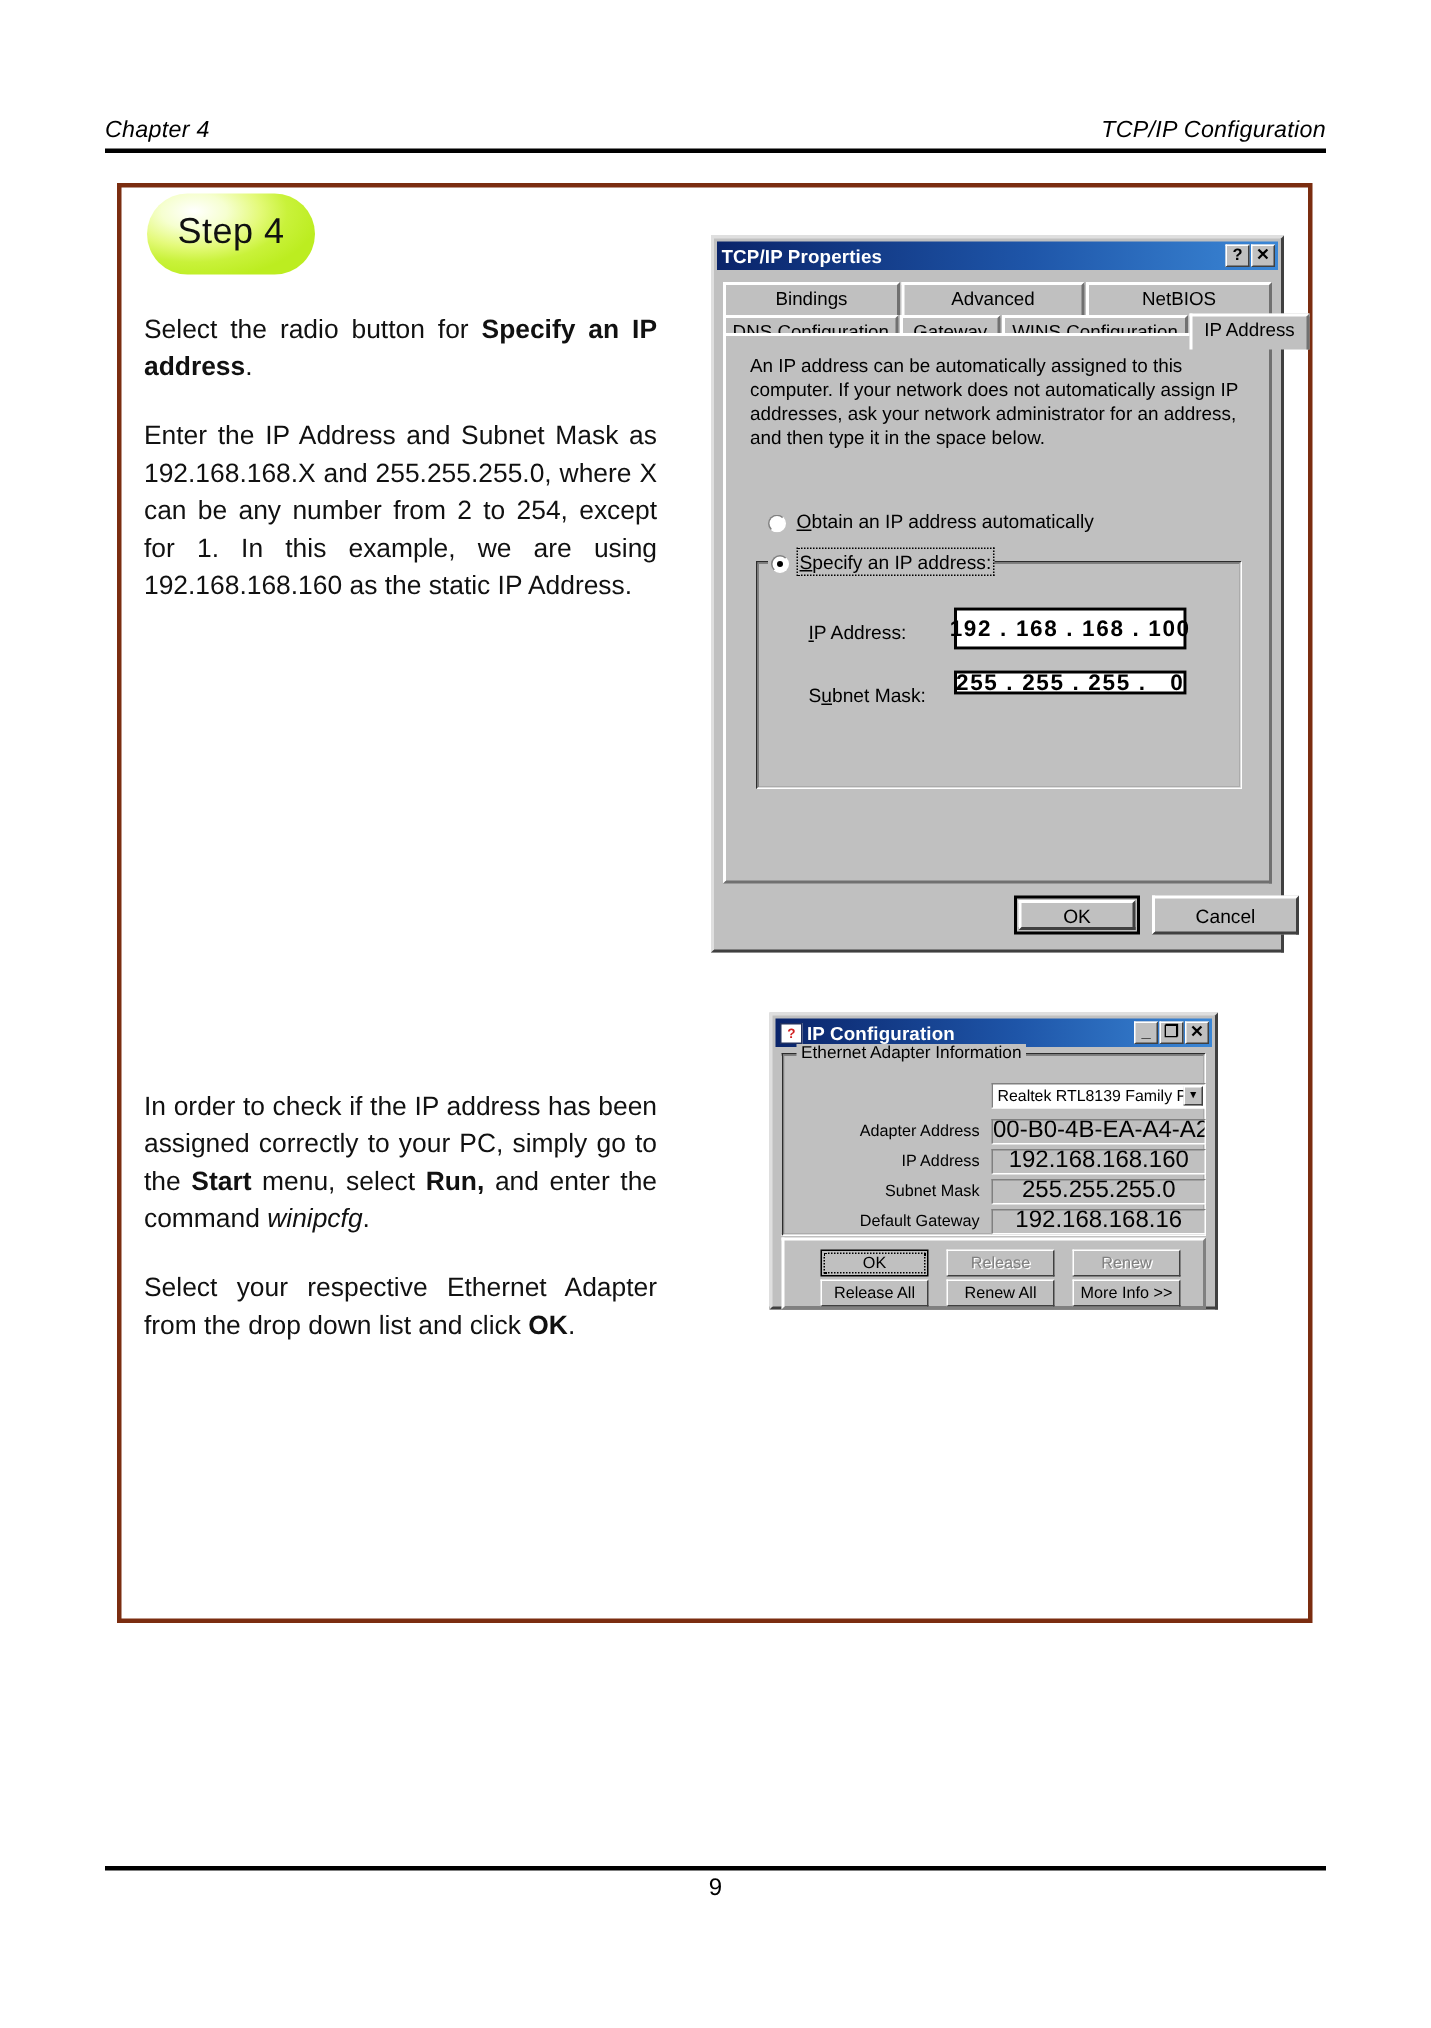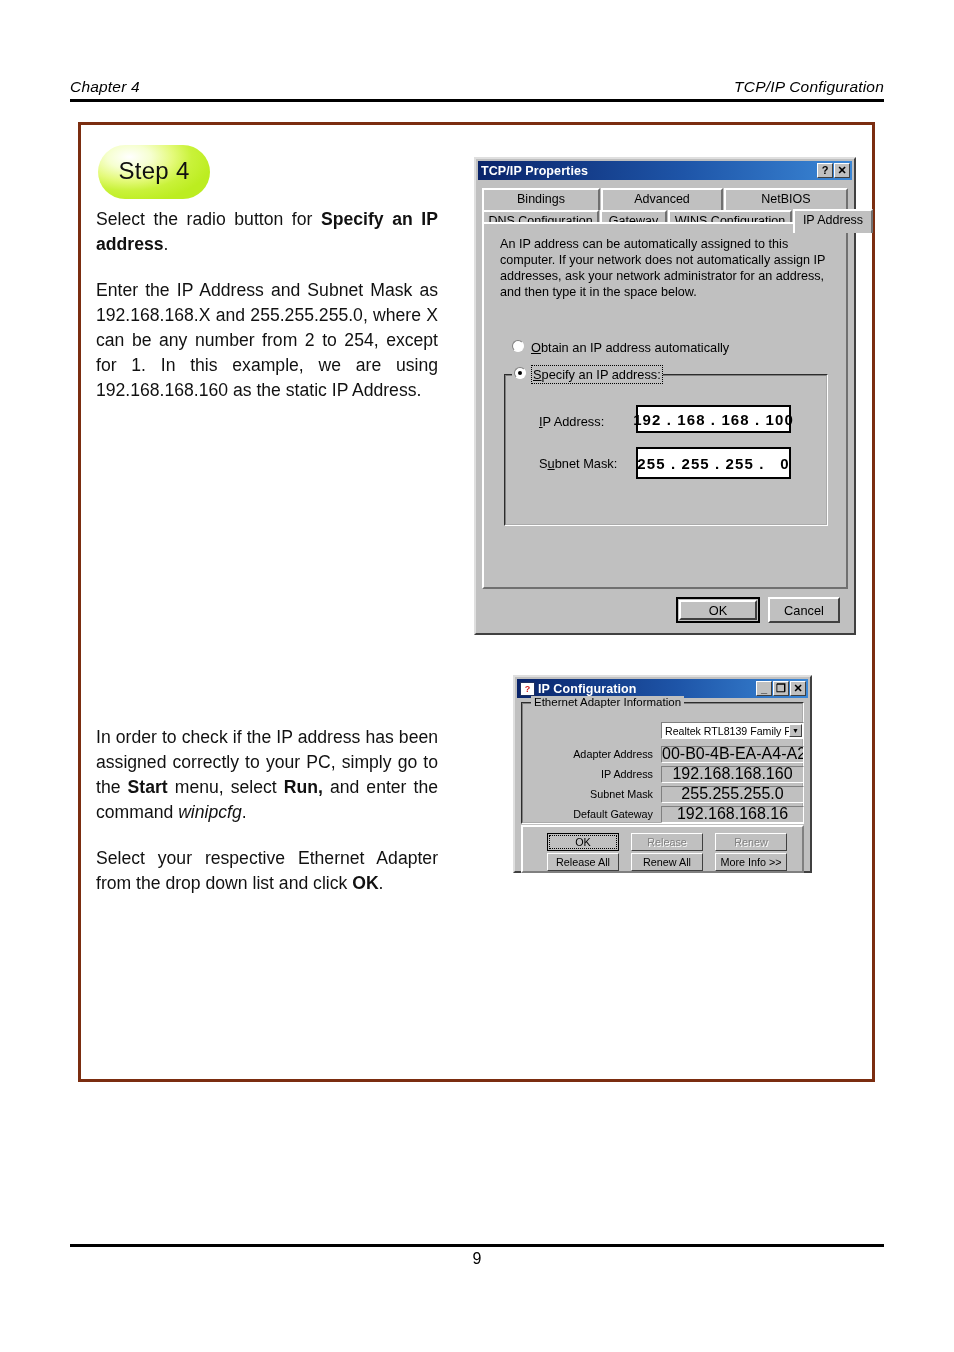"Step 4" .badge-4 { top: 20px -> 4px }
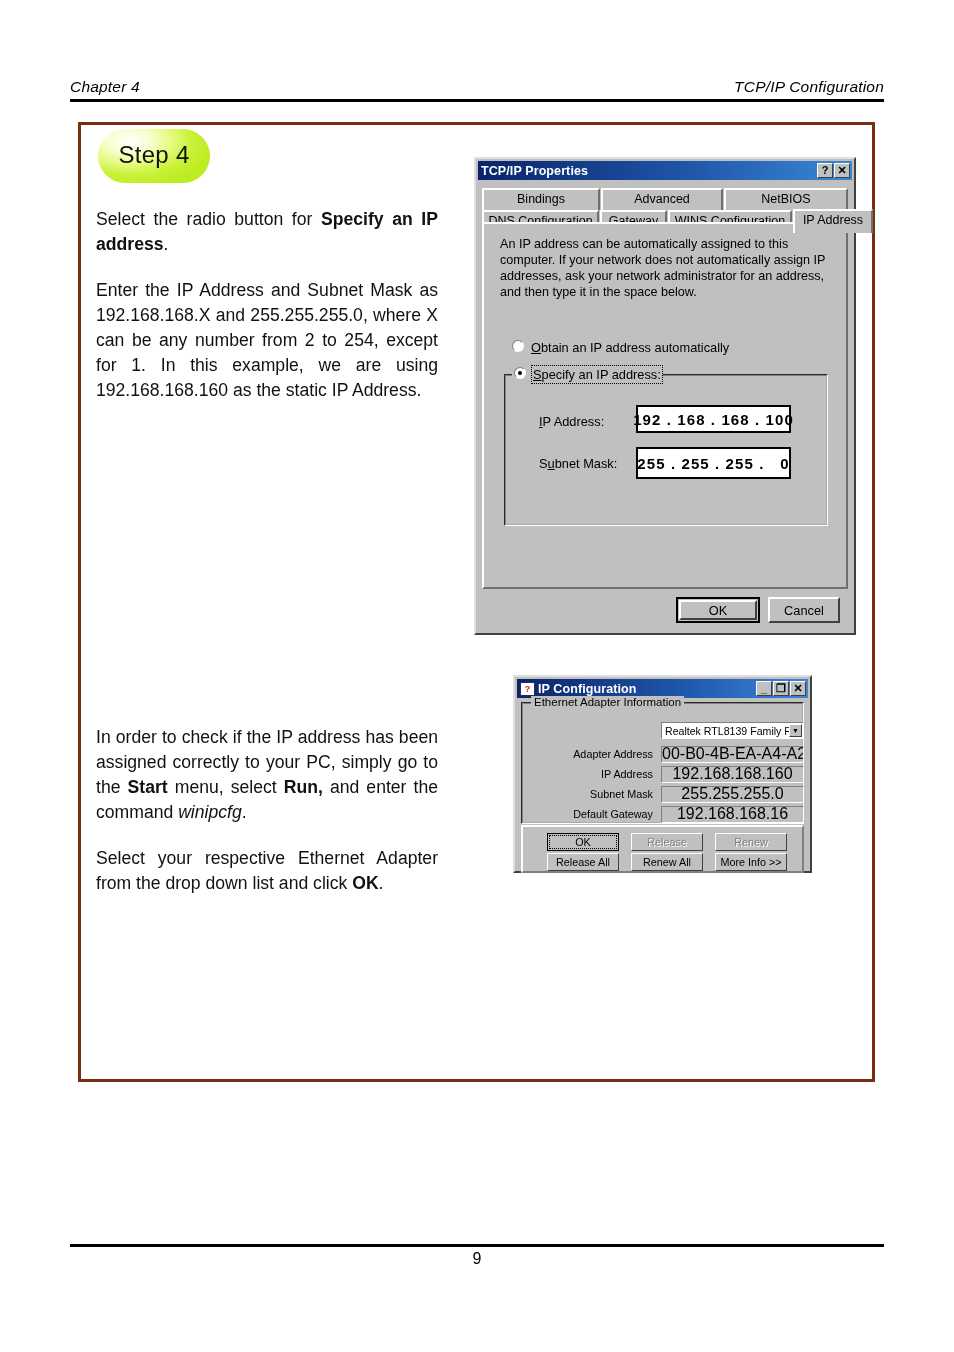"Obtain an IP address automatically" .radio-row { align-items: flex-start -> flex-end }
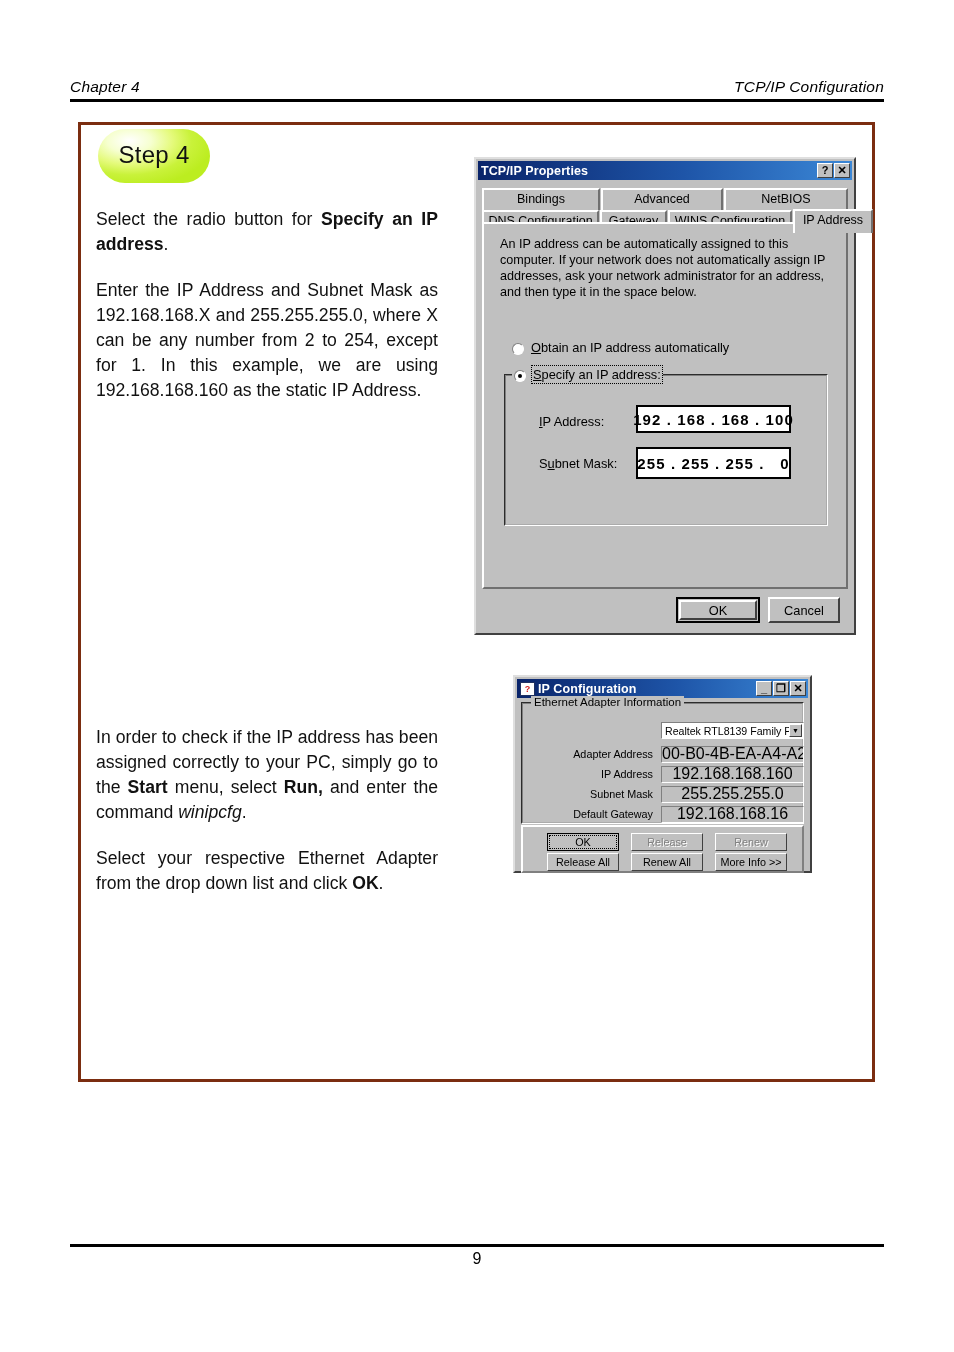"255 . 255 . 255" div.ipfield { height: 32px -> 16px }
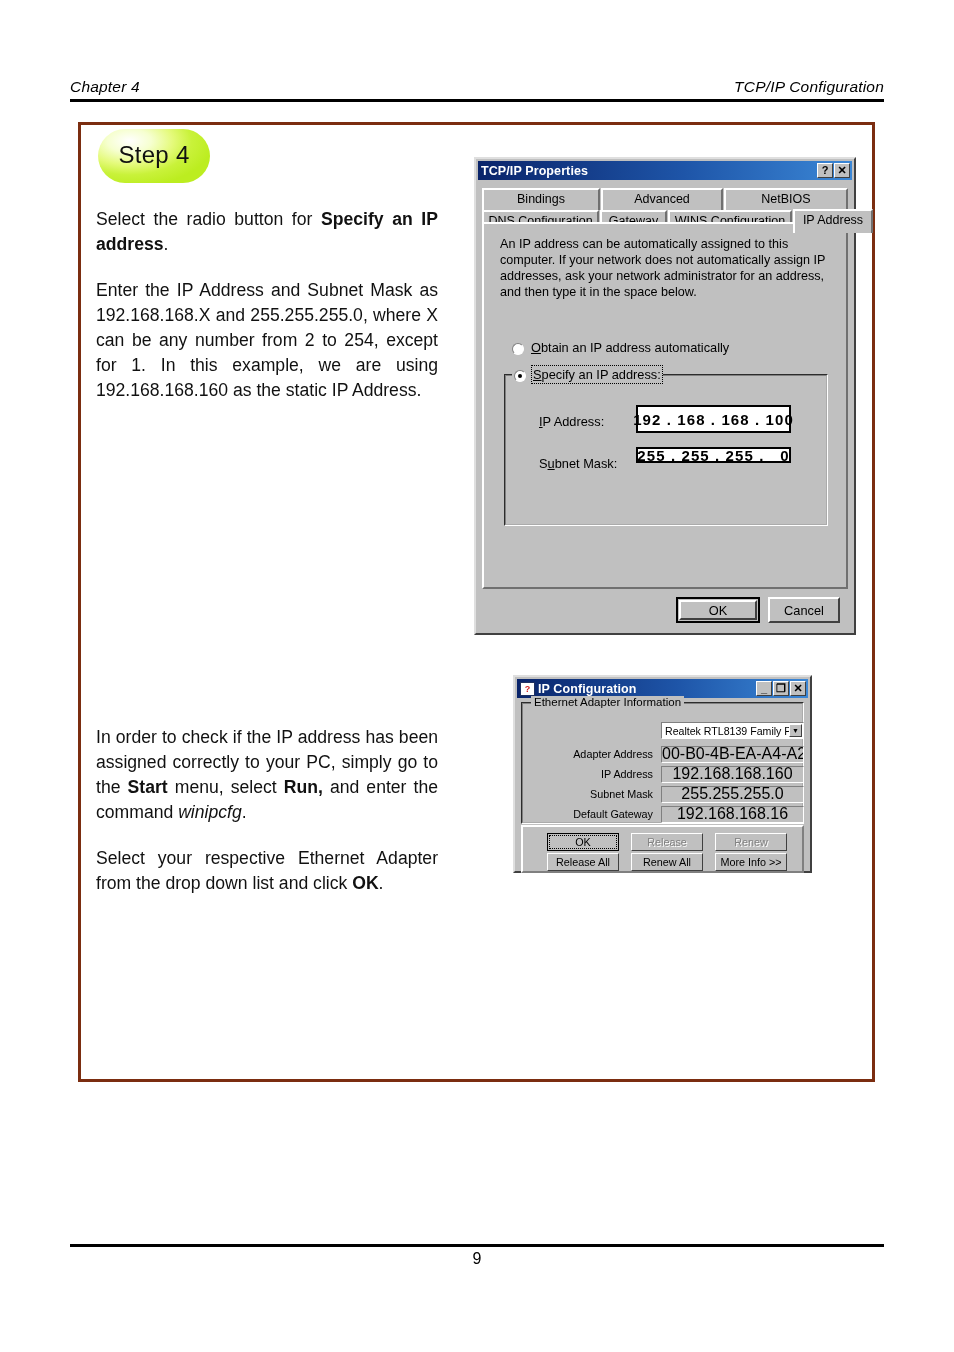"Cancel" div.btn { width: 72px -> 98px }
